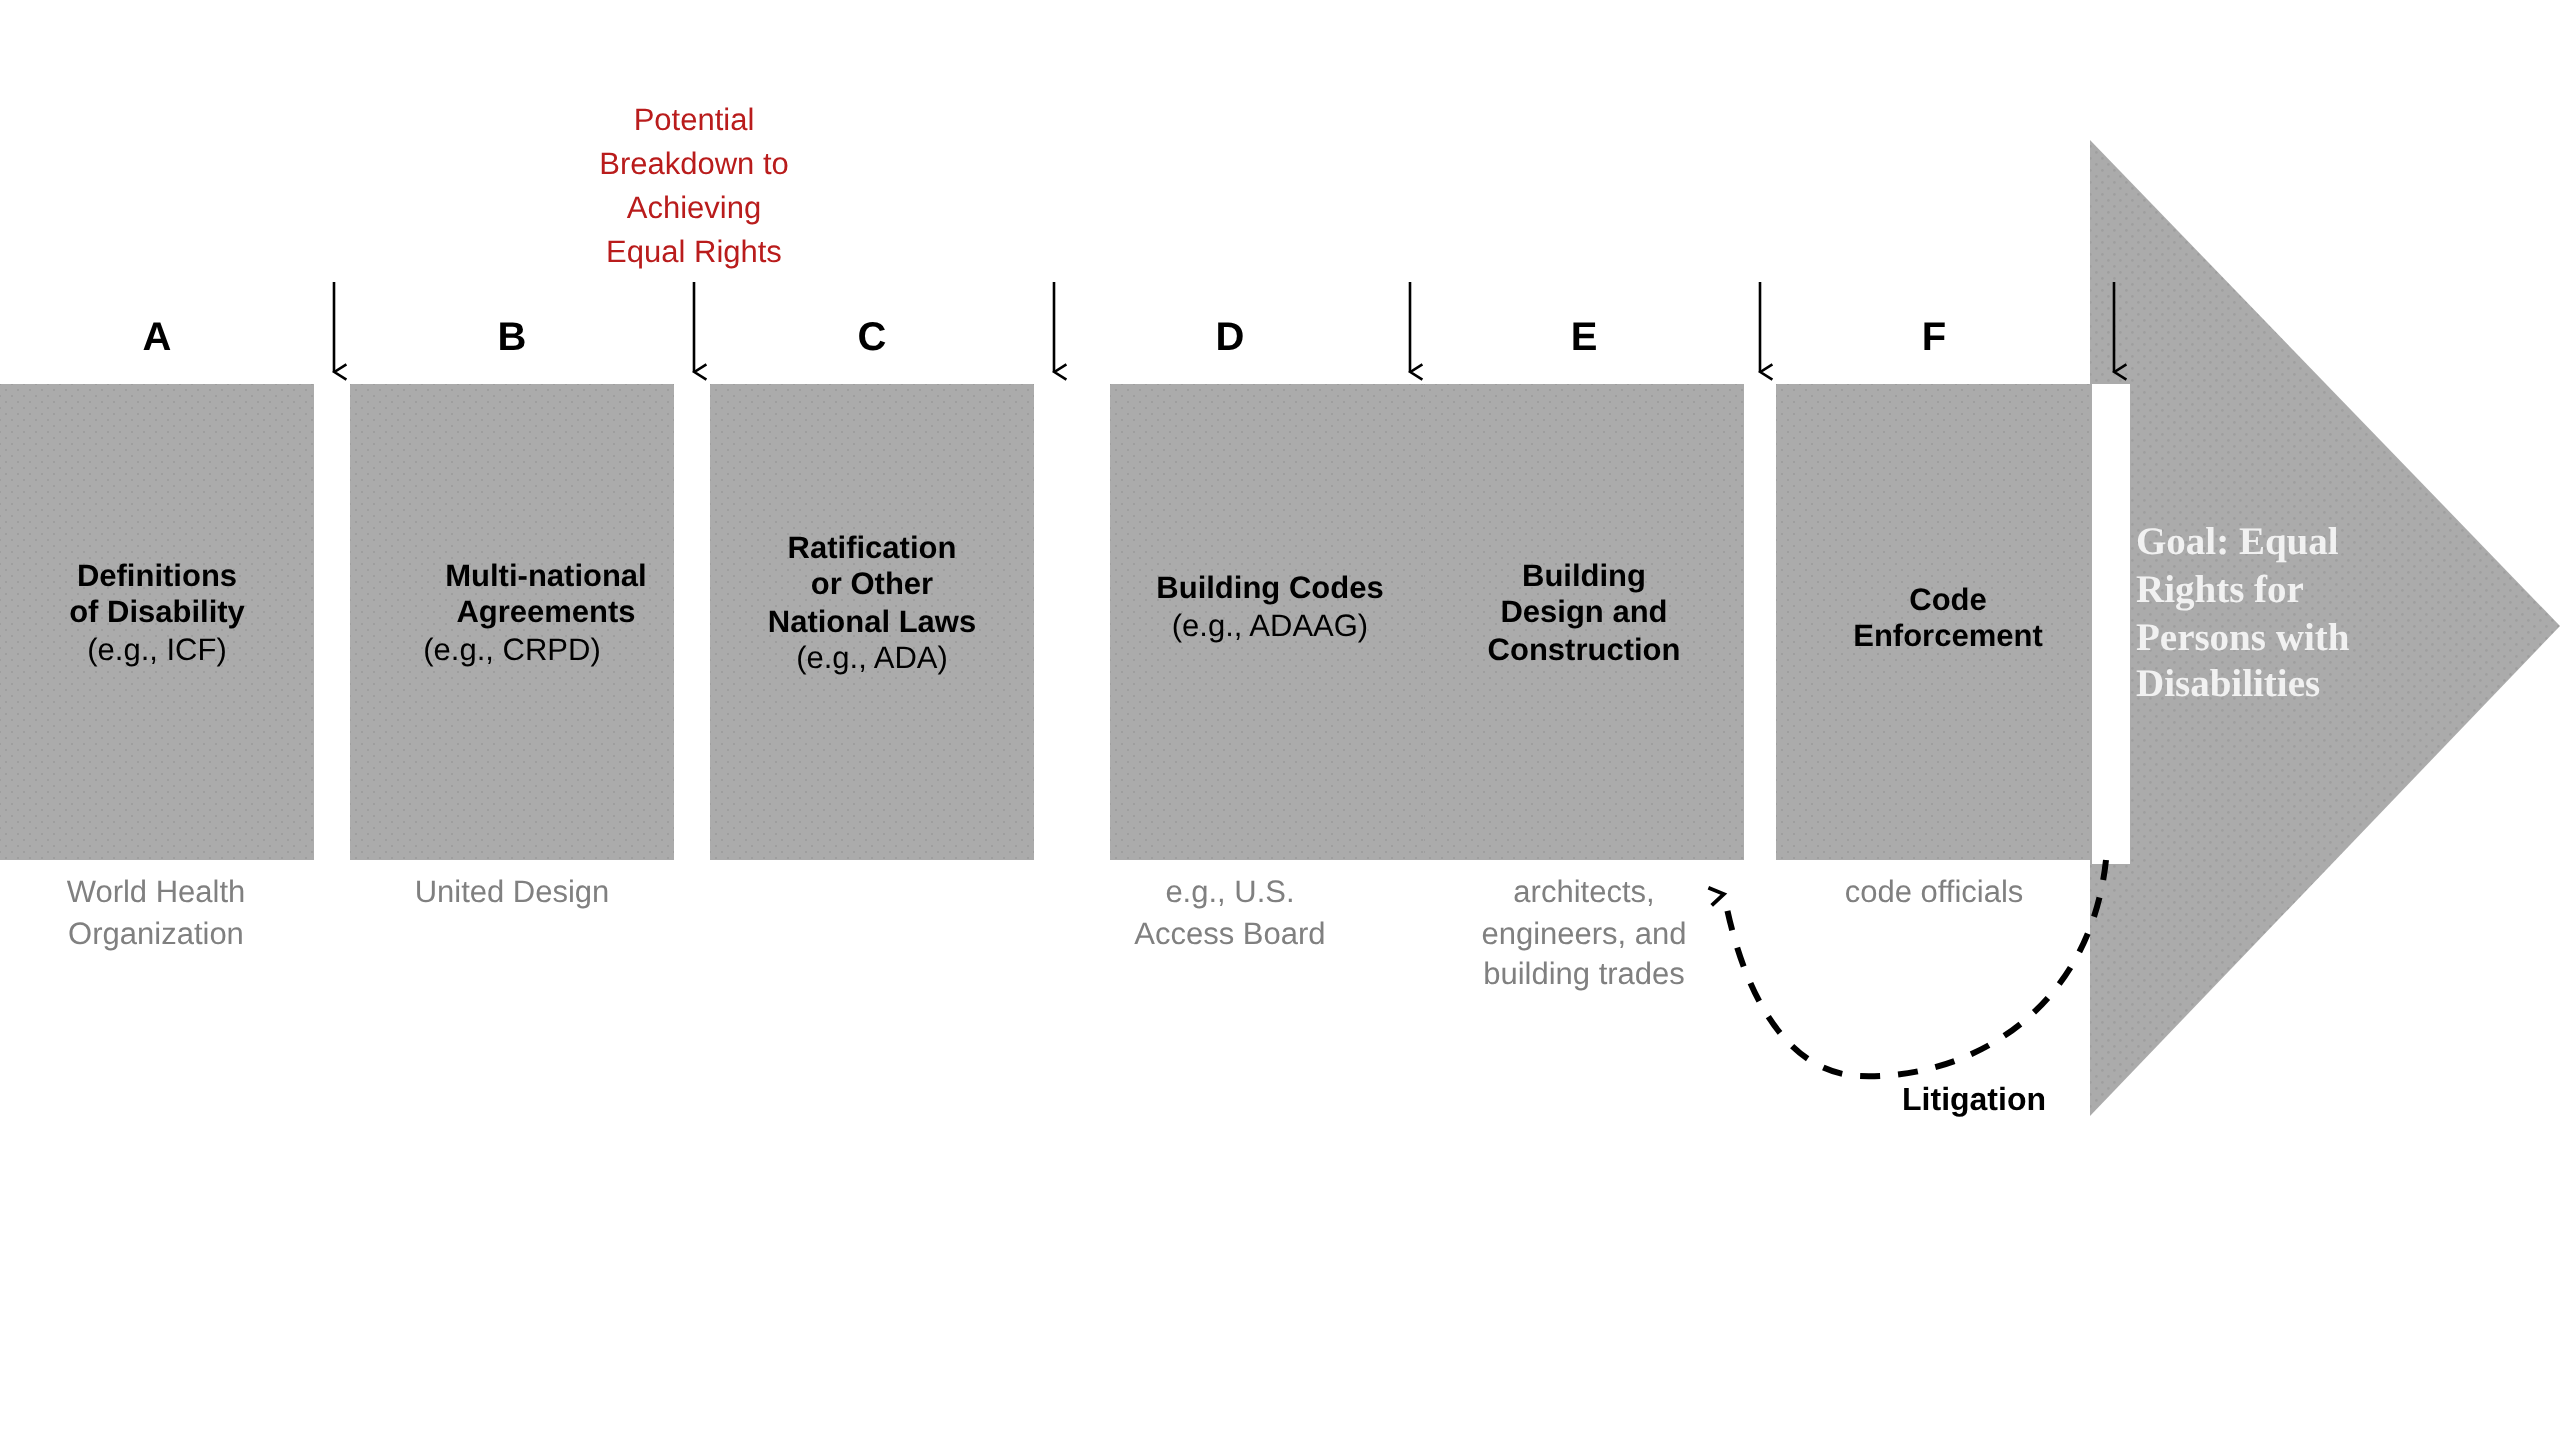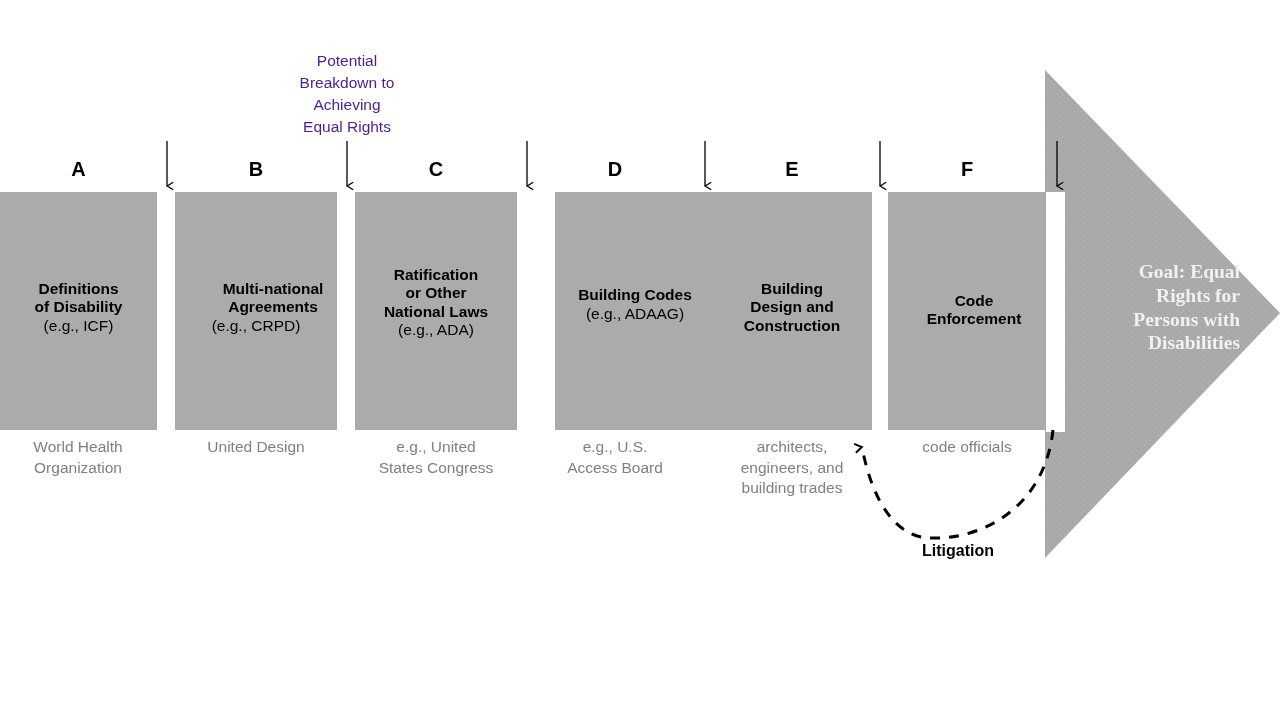"Potential" #breakdown-note { color: #4c1d95 -> #b91c1c }
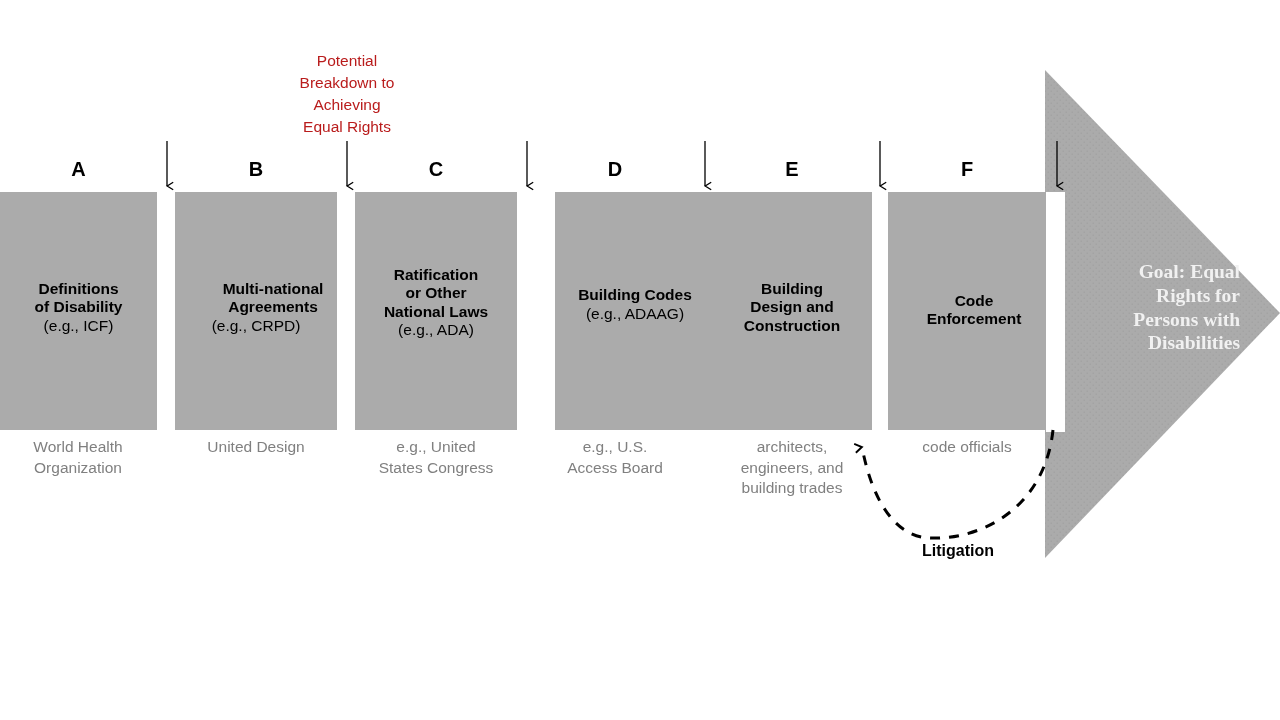"Goal: Equal" #goal-text { text-align: right -> left }
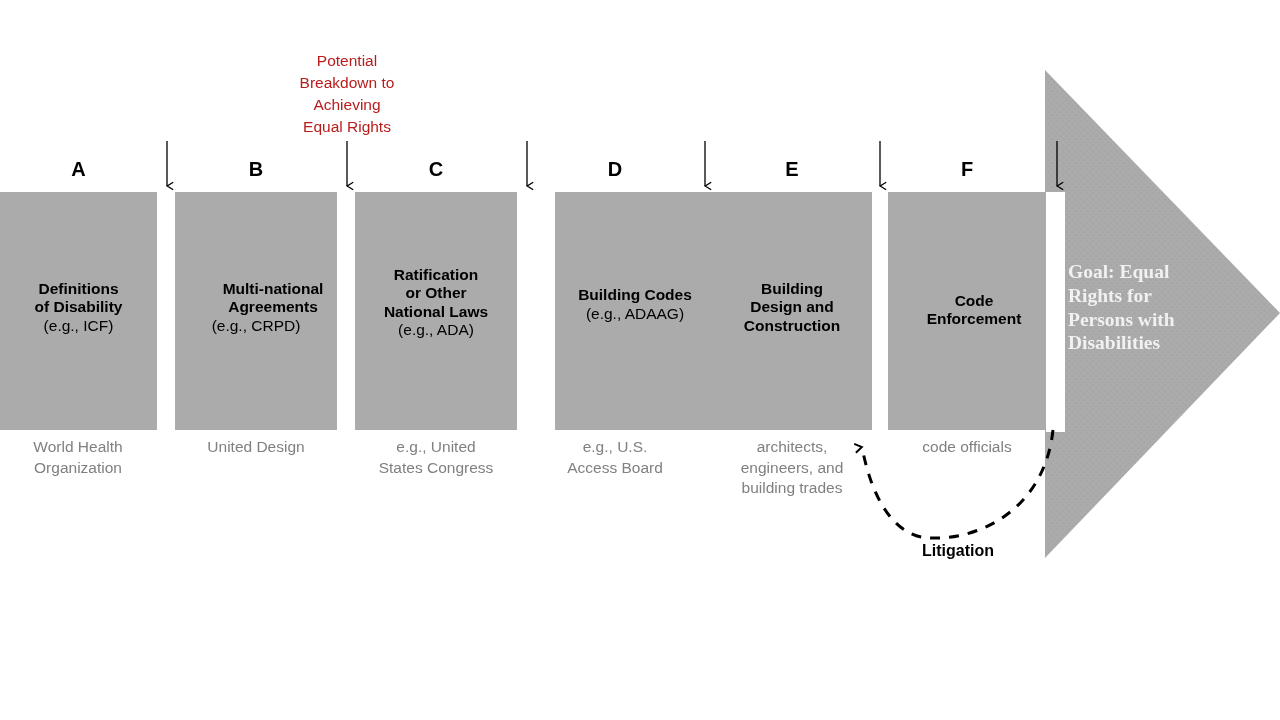"e.g., United" div.col-caption { html: <div>e.g., United States Congress</div> -> none }
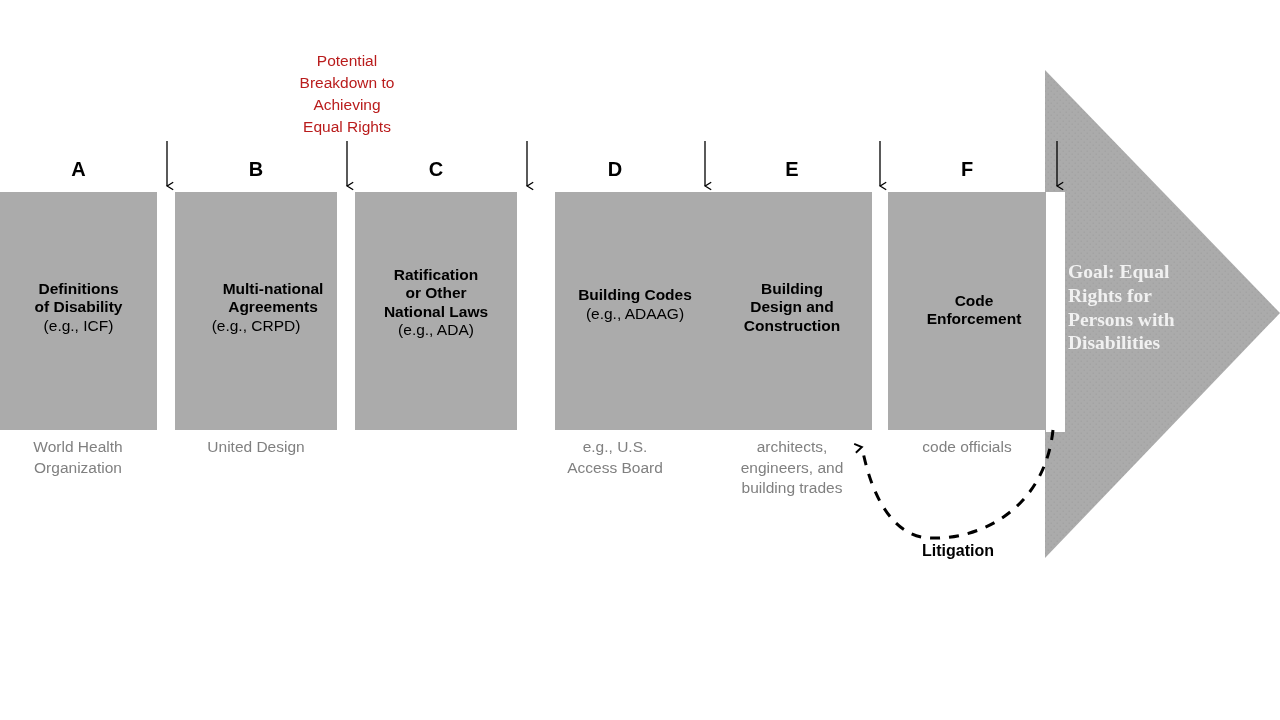"Litigation" #litigation-label { text-align: center -> right }
